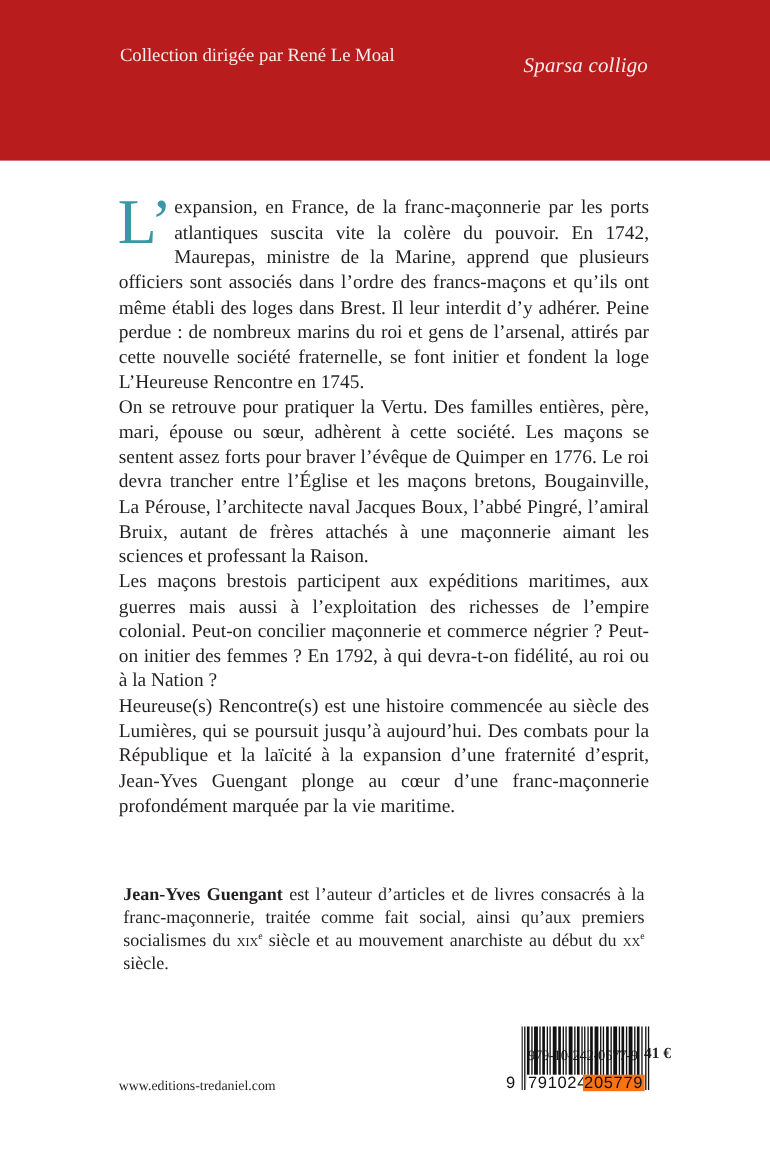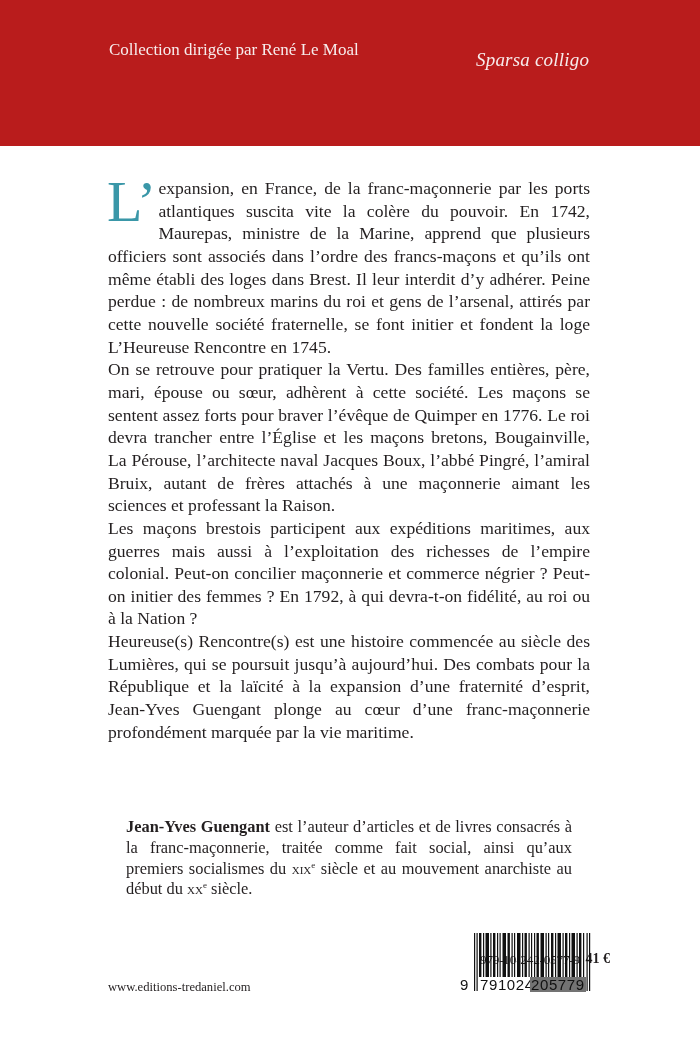"Jean-Yves Guengant est l’auteur" .author-bio p { margin: 18px -> 4px }
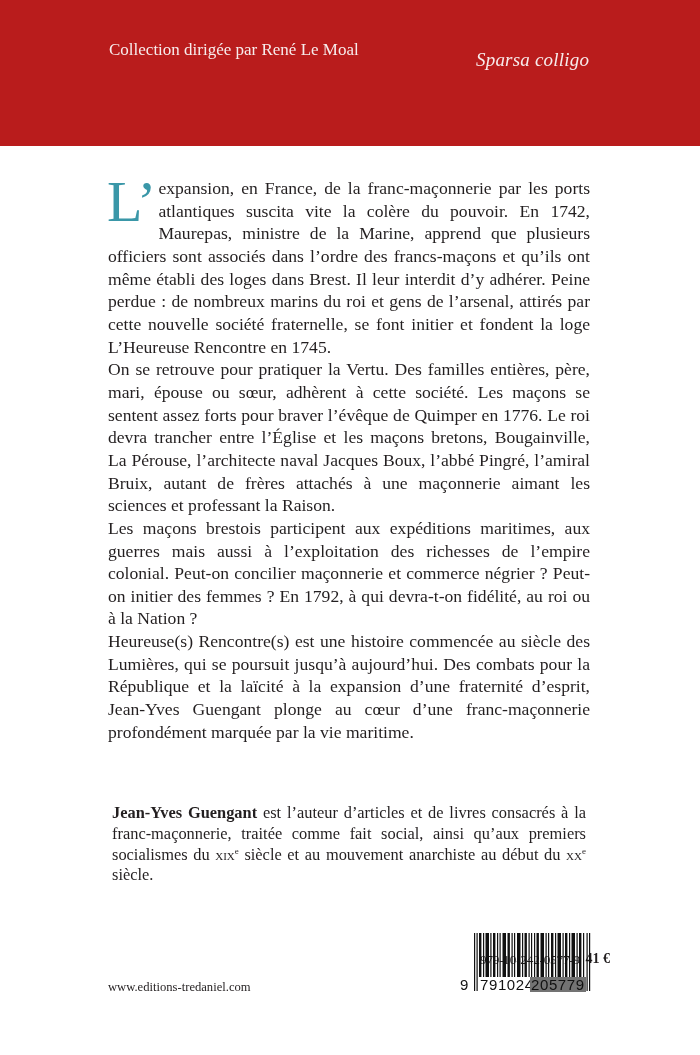"205779" .bd-right { background: #737373 -> #f97316 }
